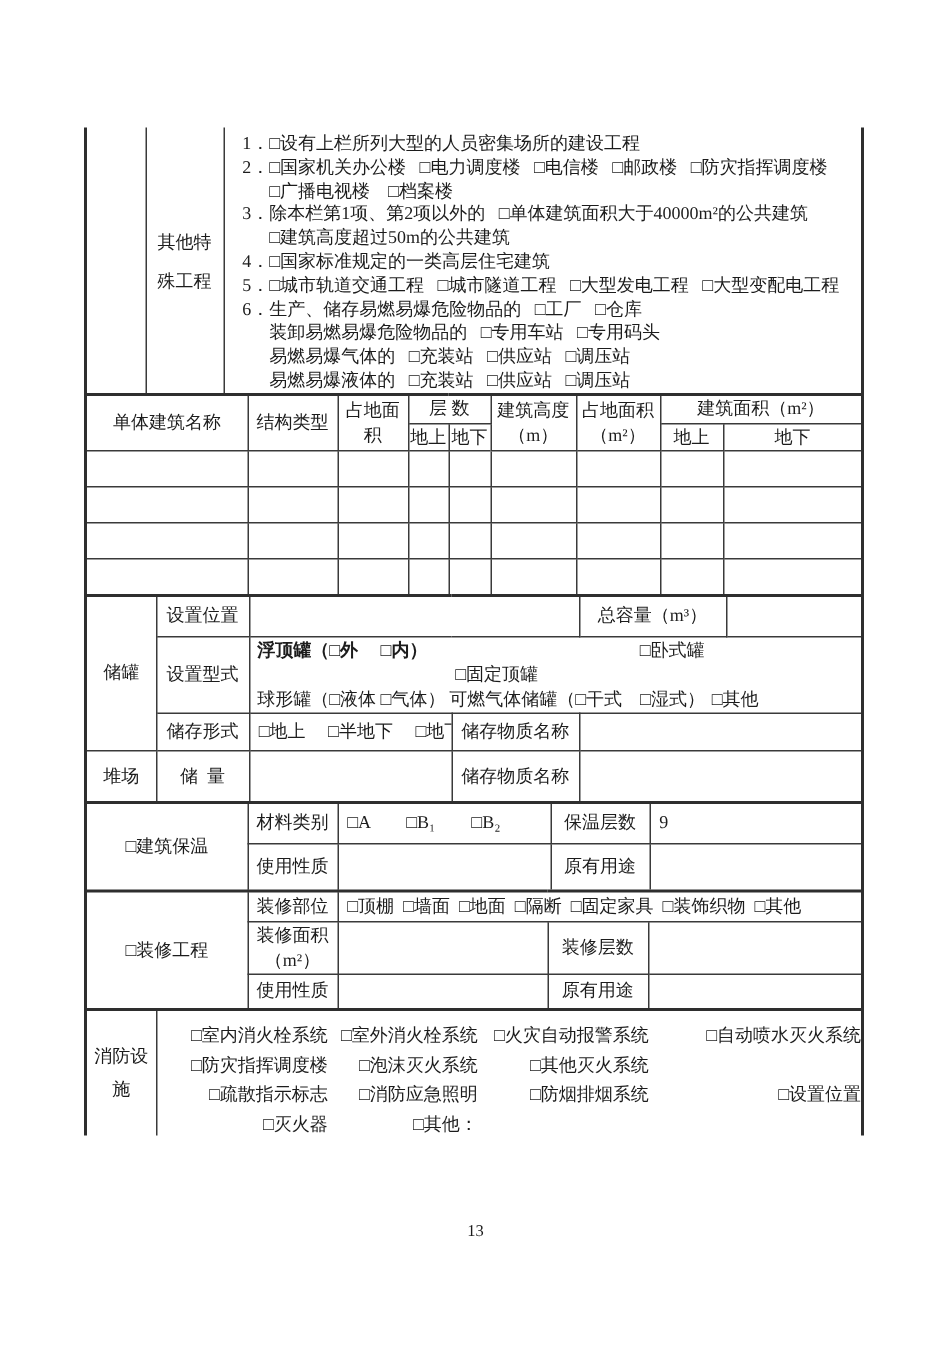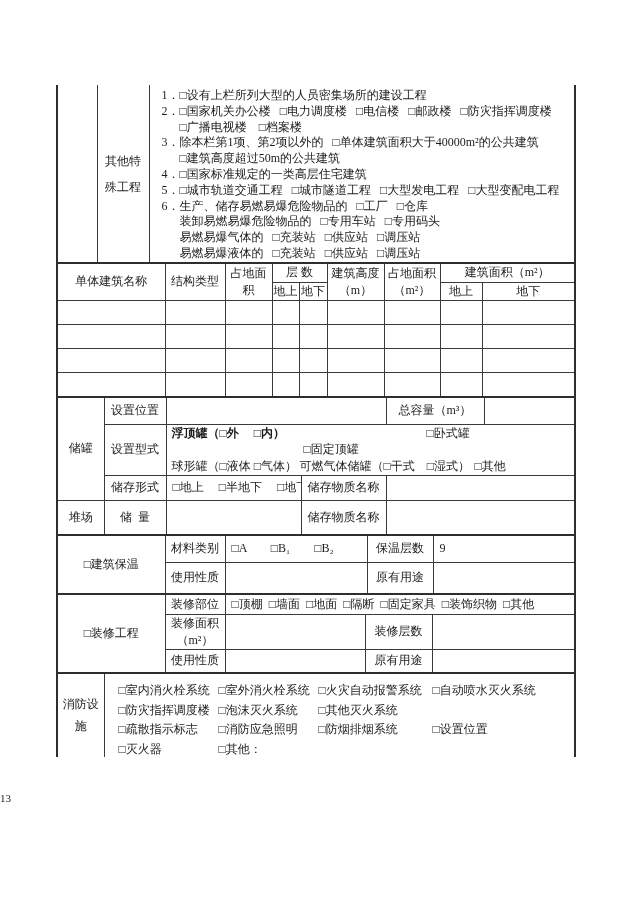"□室内消火栓系统" .fire-grid { text-align: left -> right }
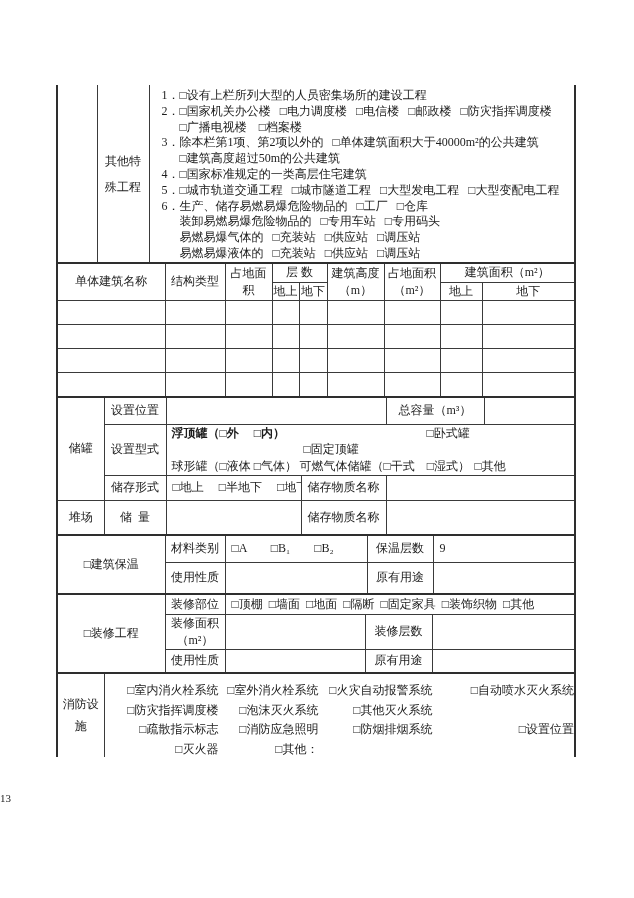"13" .pagenum { text-align: left -> center; top: 792px -> 815px }
